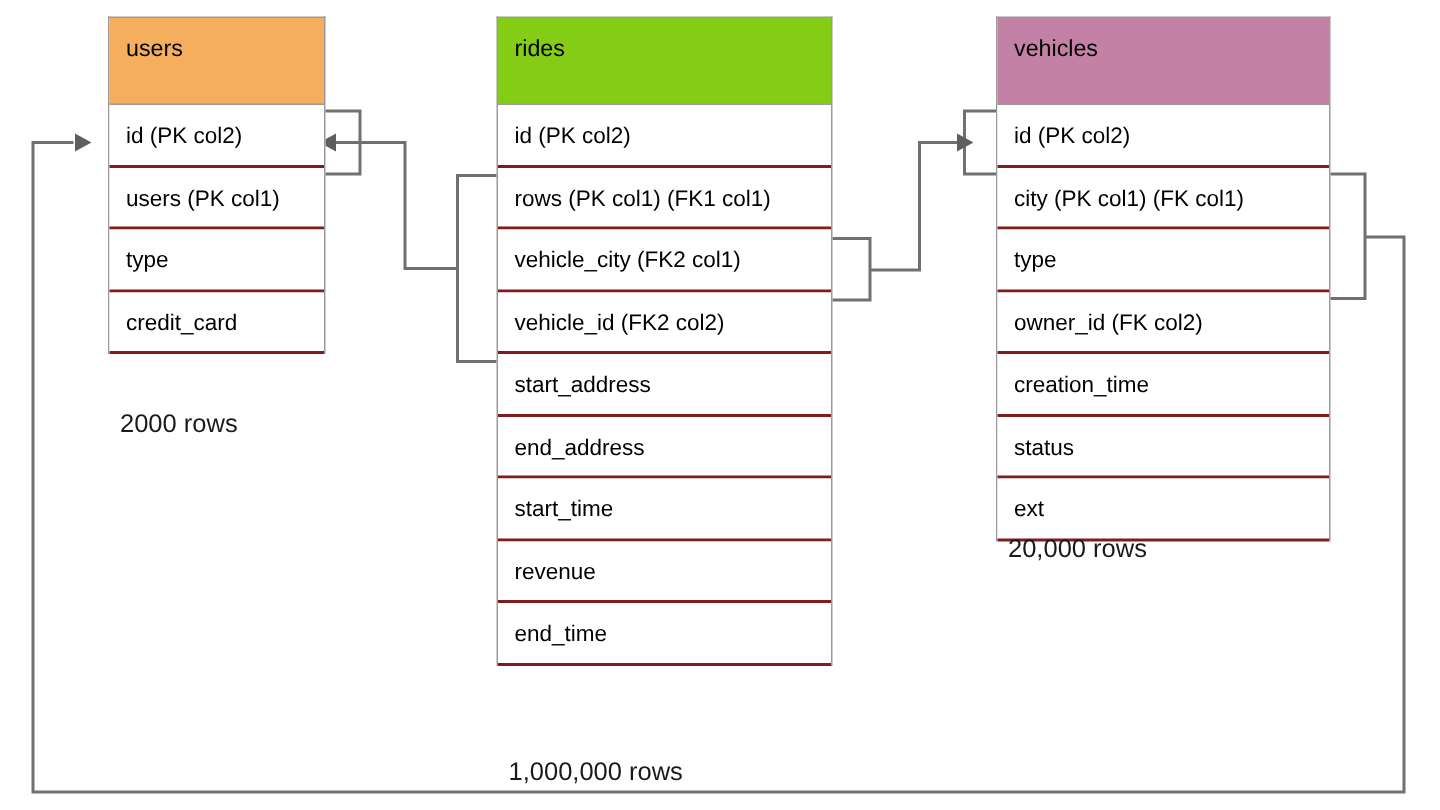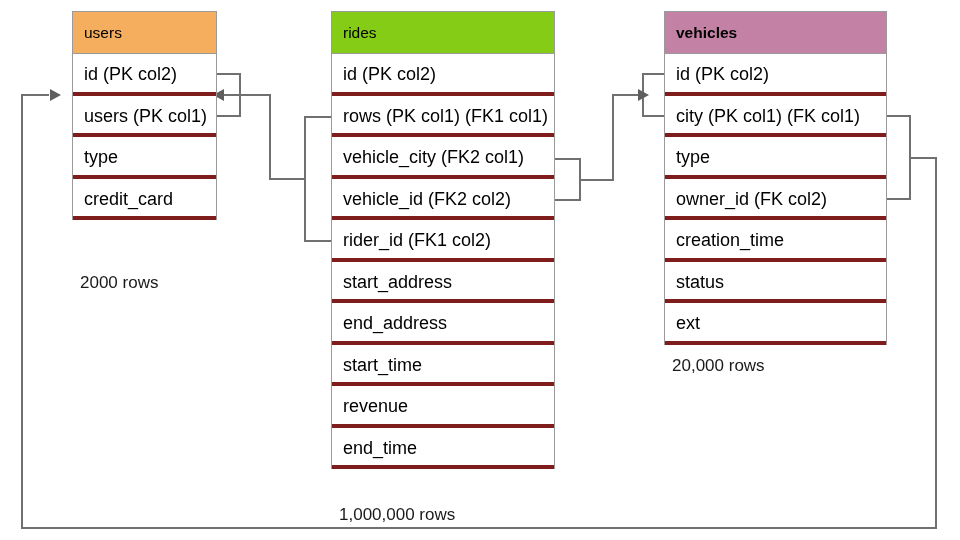"users" .entity-header { height: 42px -> 58px }
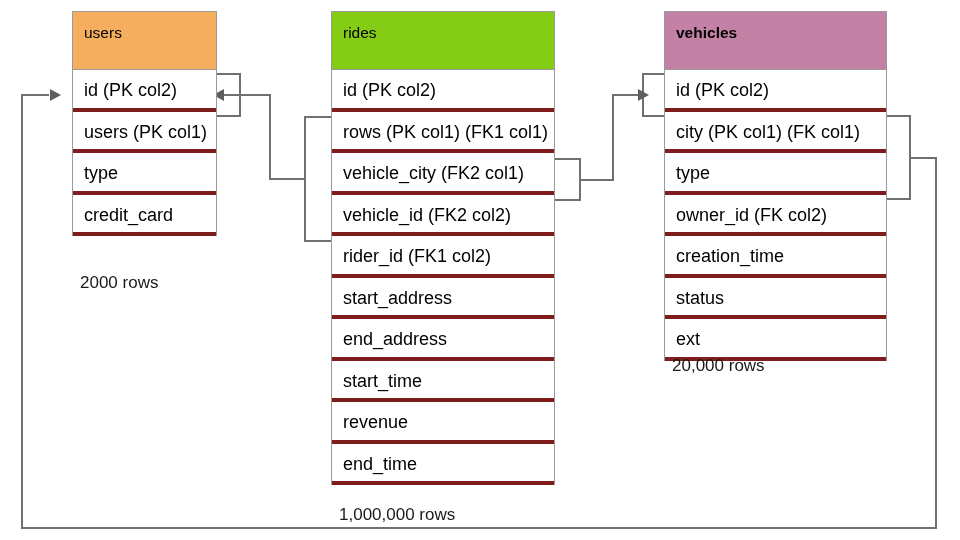"vehicles" div.entity-header { font-weight: bold -> none }
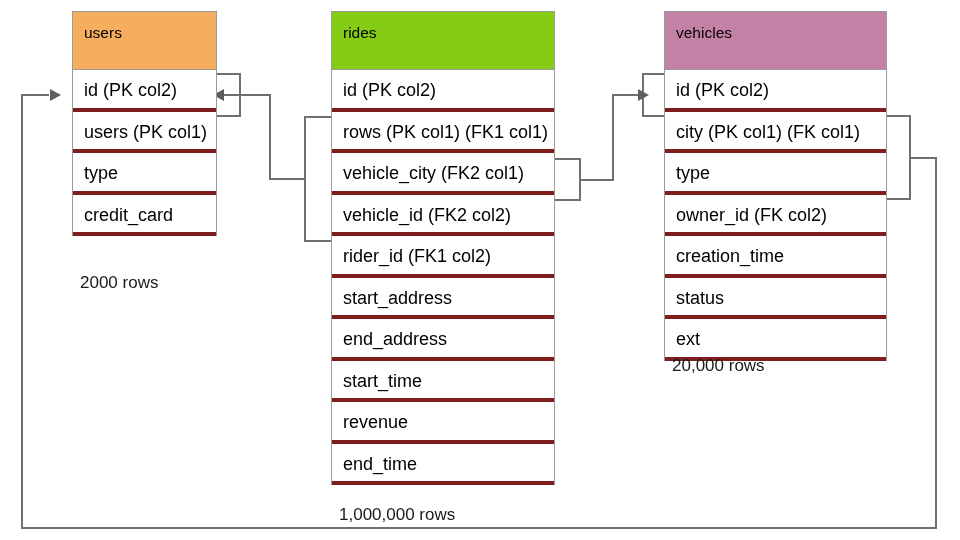"id (PK col2)" .entity-field { border-bottom: 4px solid #7f1d1d -> 2px solid #7f1d1d; font-size: 18px -> 15px }
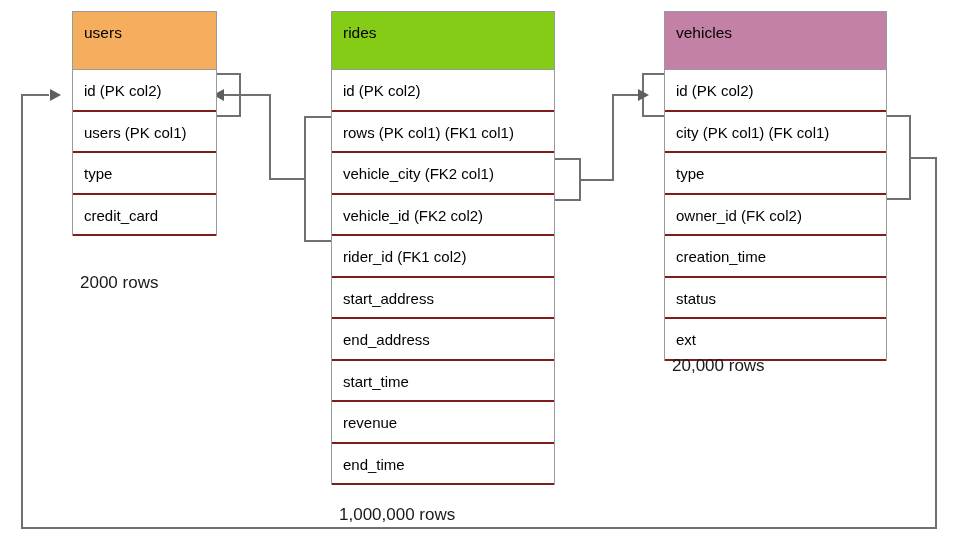"rider_id (FK1 col2)" div.entity-field { html: <div>rider_id (FK1 col2)</div> -> none }
